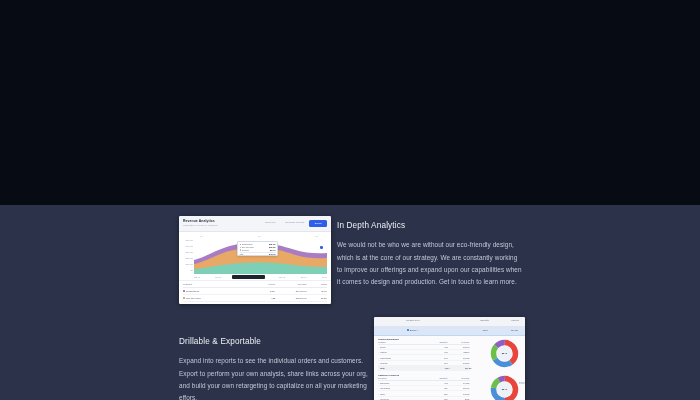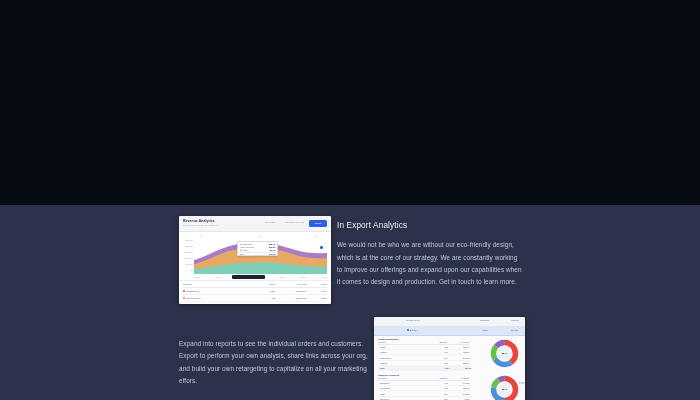"In Export Analytics" p.feat-title { text: Export -> Depth }
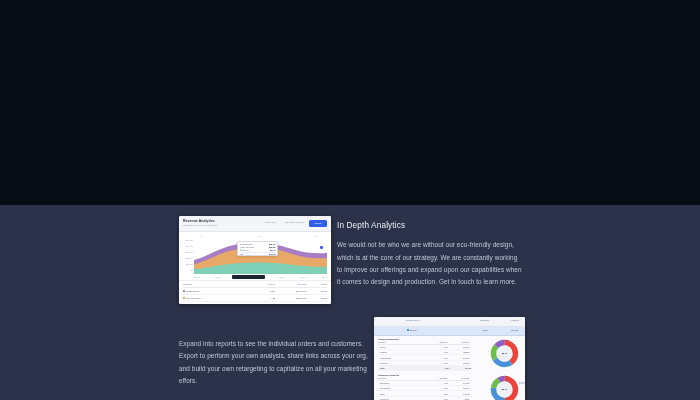"Drillable & Exportable" p.feat-title { html: none -> <p>Drillable &amp; Exportable</p> }
